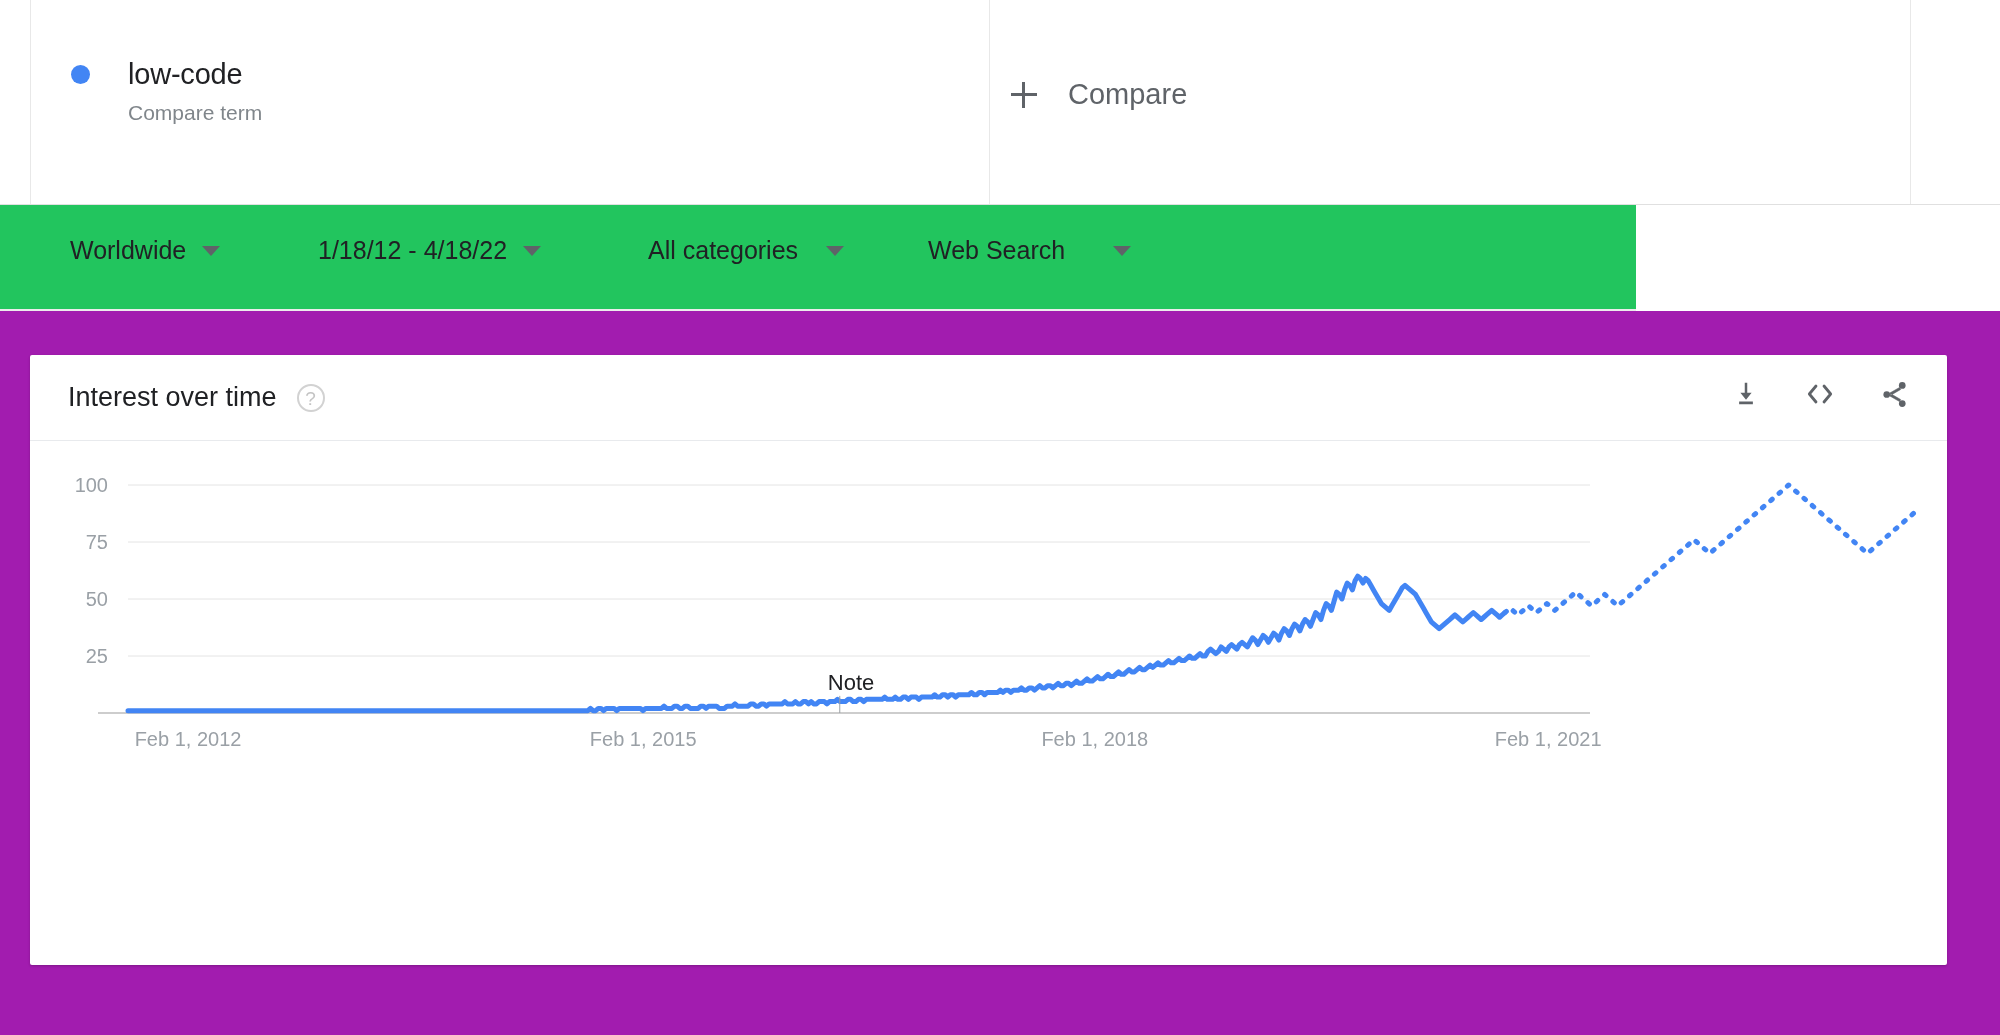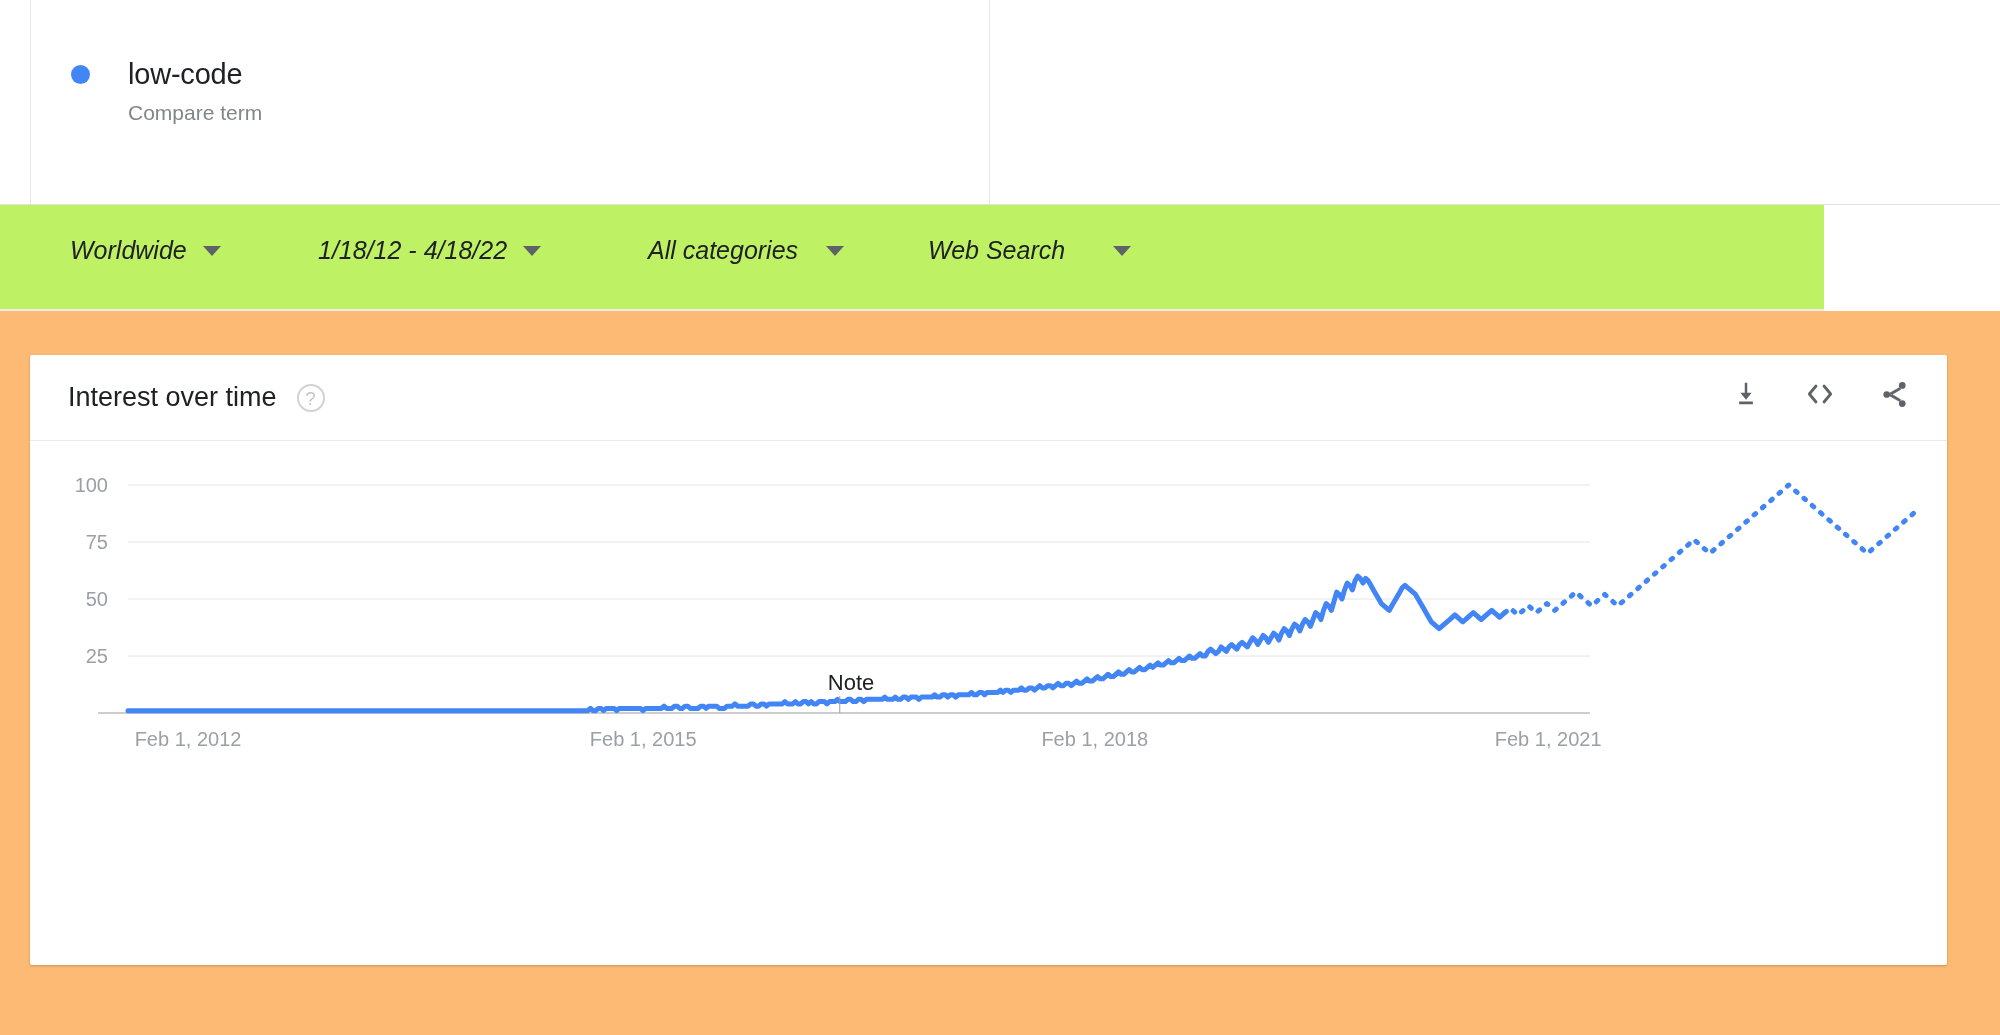"Compare" div { html: none -> <div> <button> <span></span> <span>Compare</span> </button> </div> }
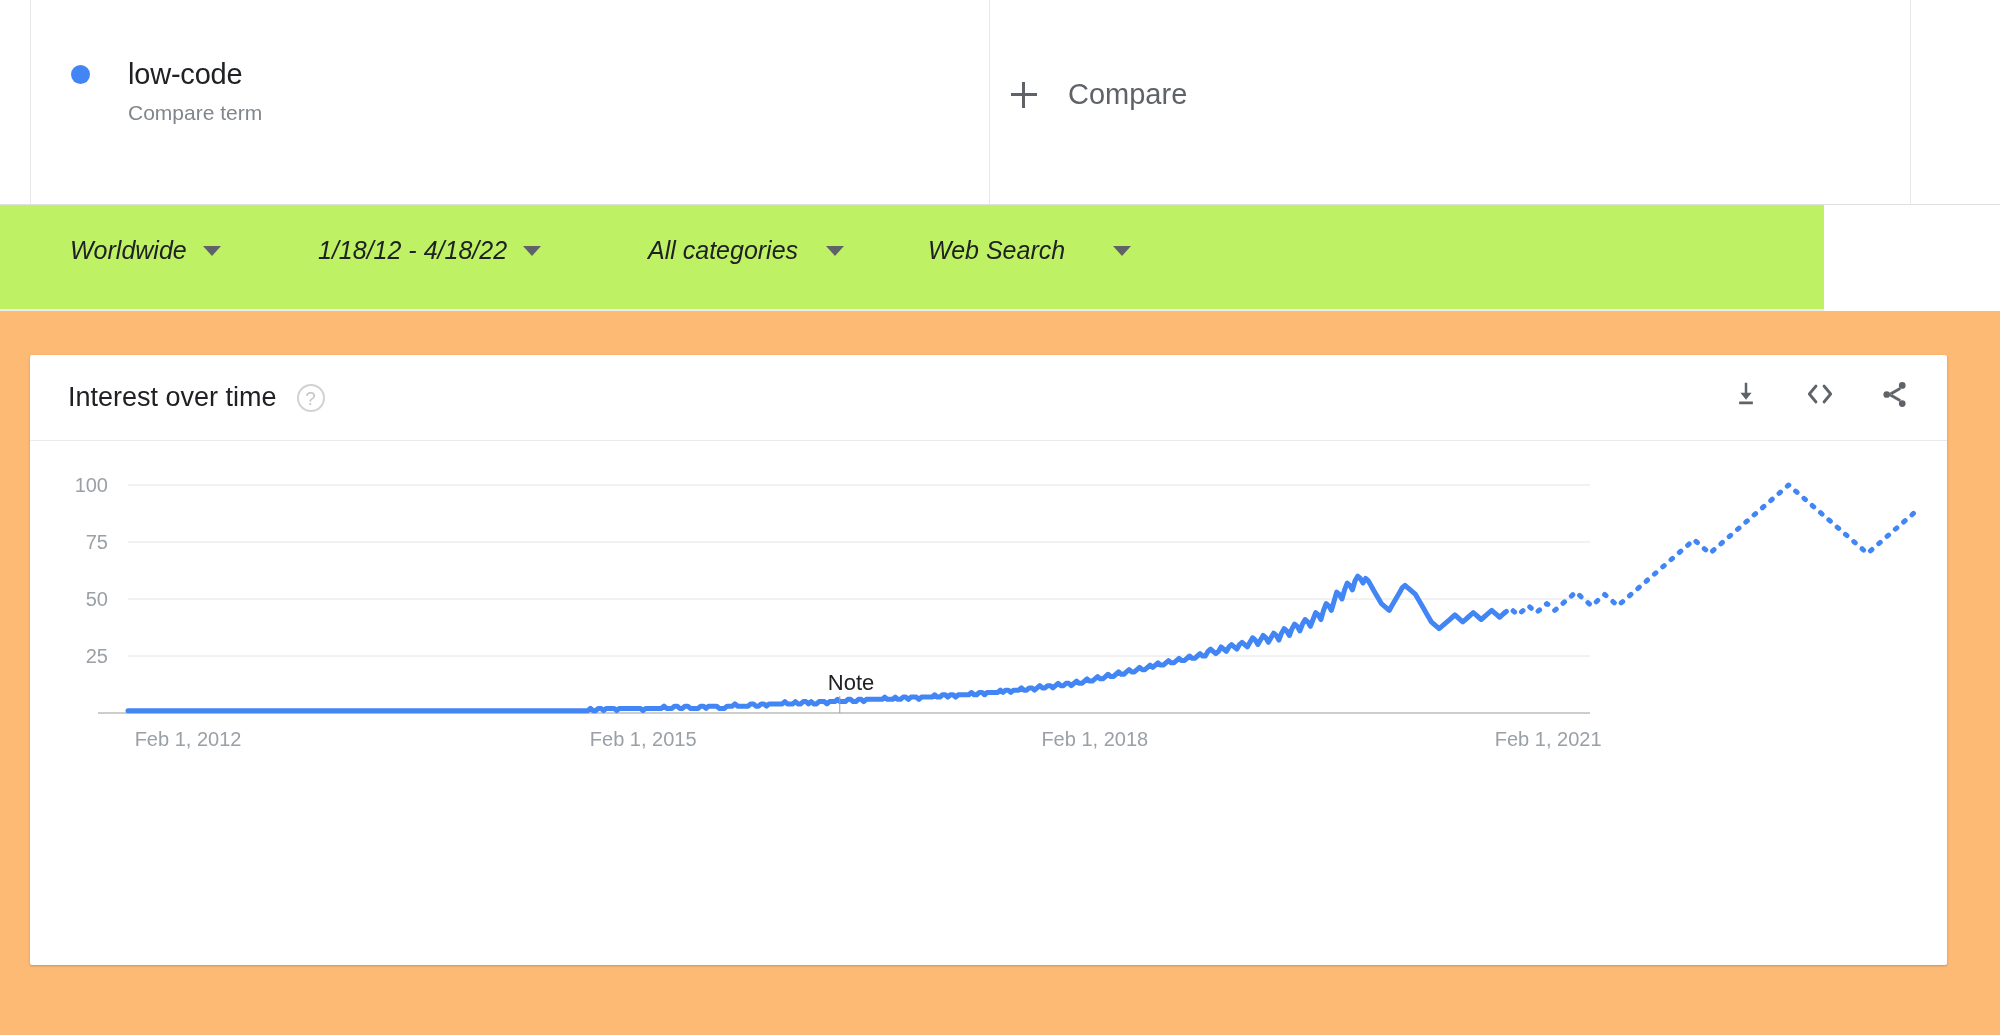"Worldwide" #filter-bar { background: #bef264 -> #22c55e; font-style: italic -> none; width: 1824px -> 1636px }
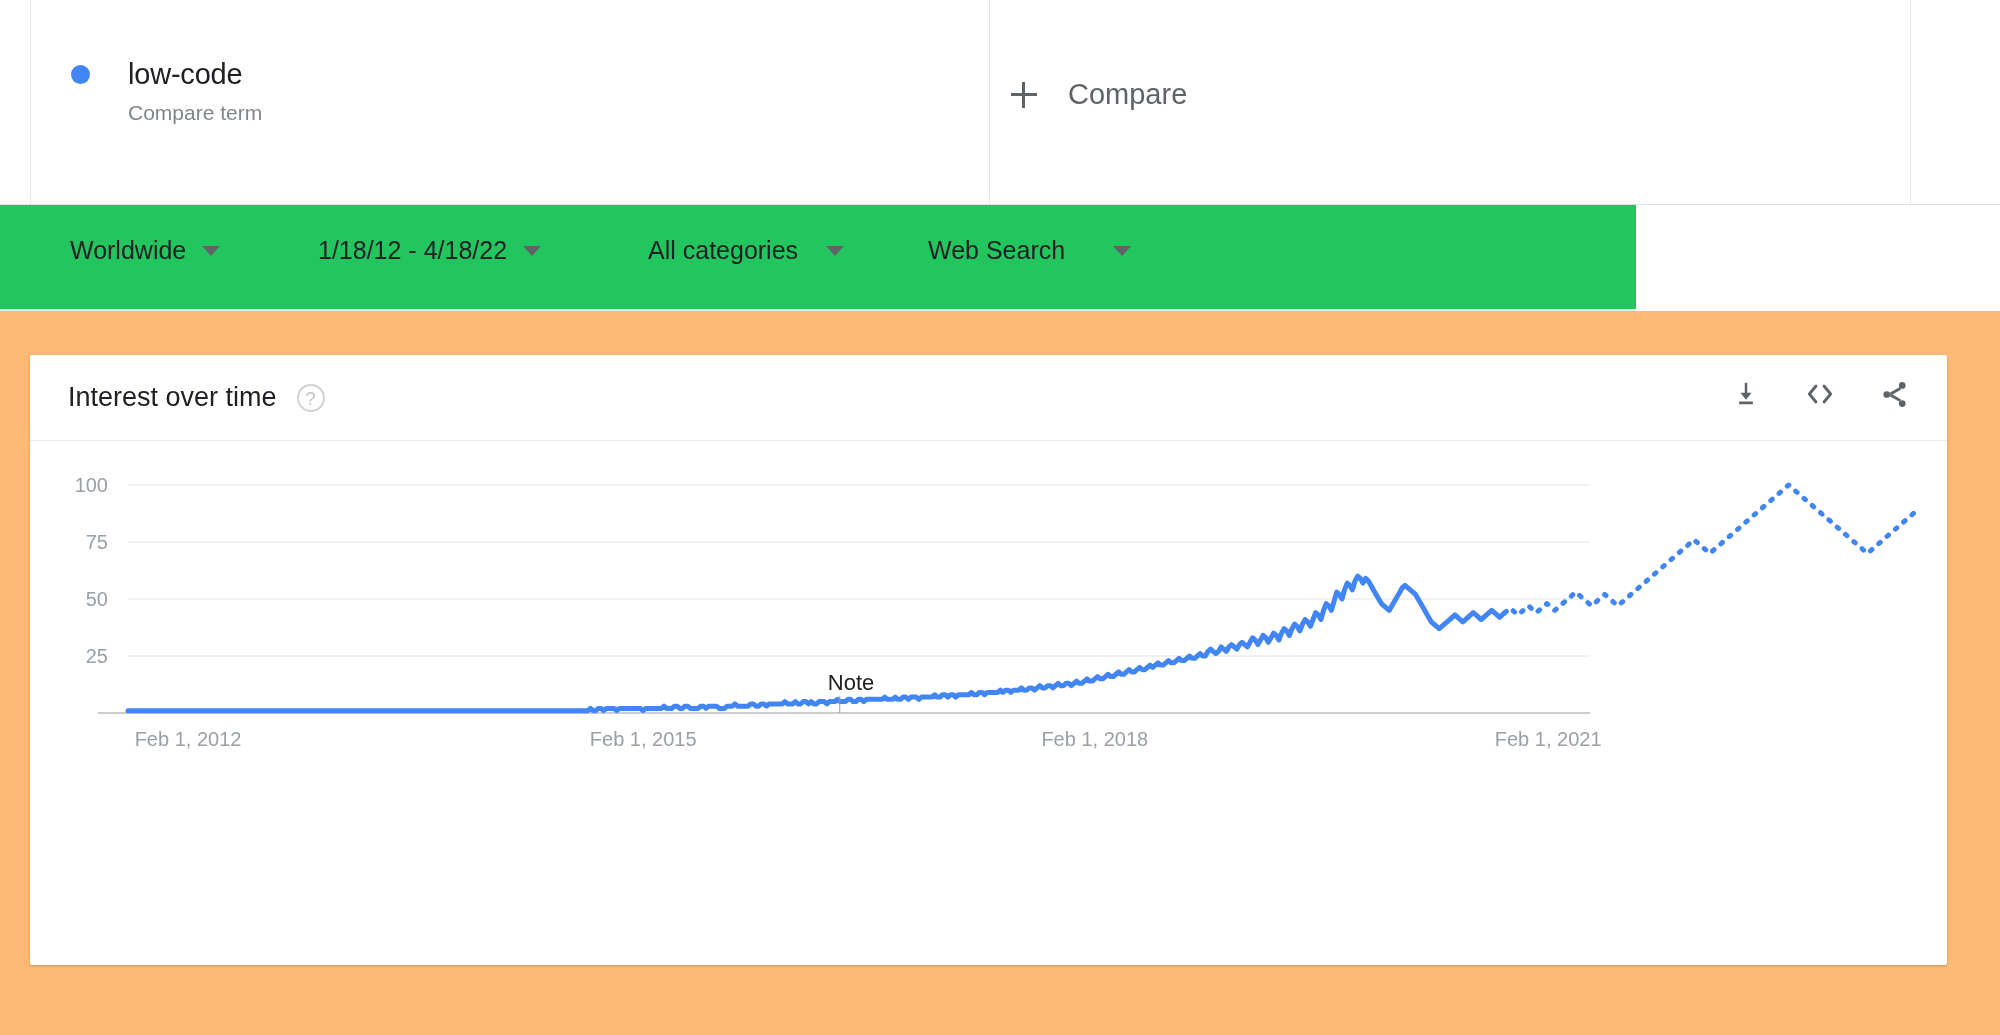"Interest over time" #page-body { background: #fdba74 -> #a21caf }
